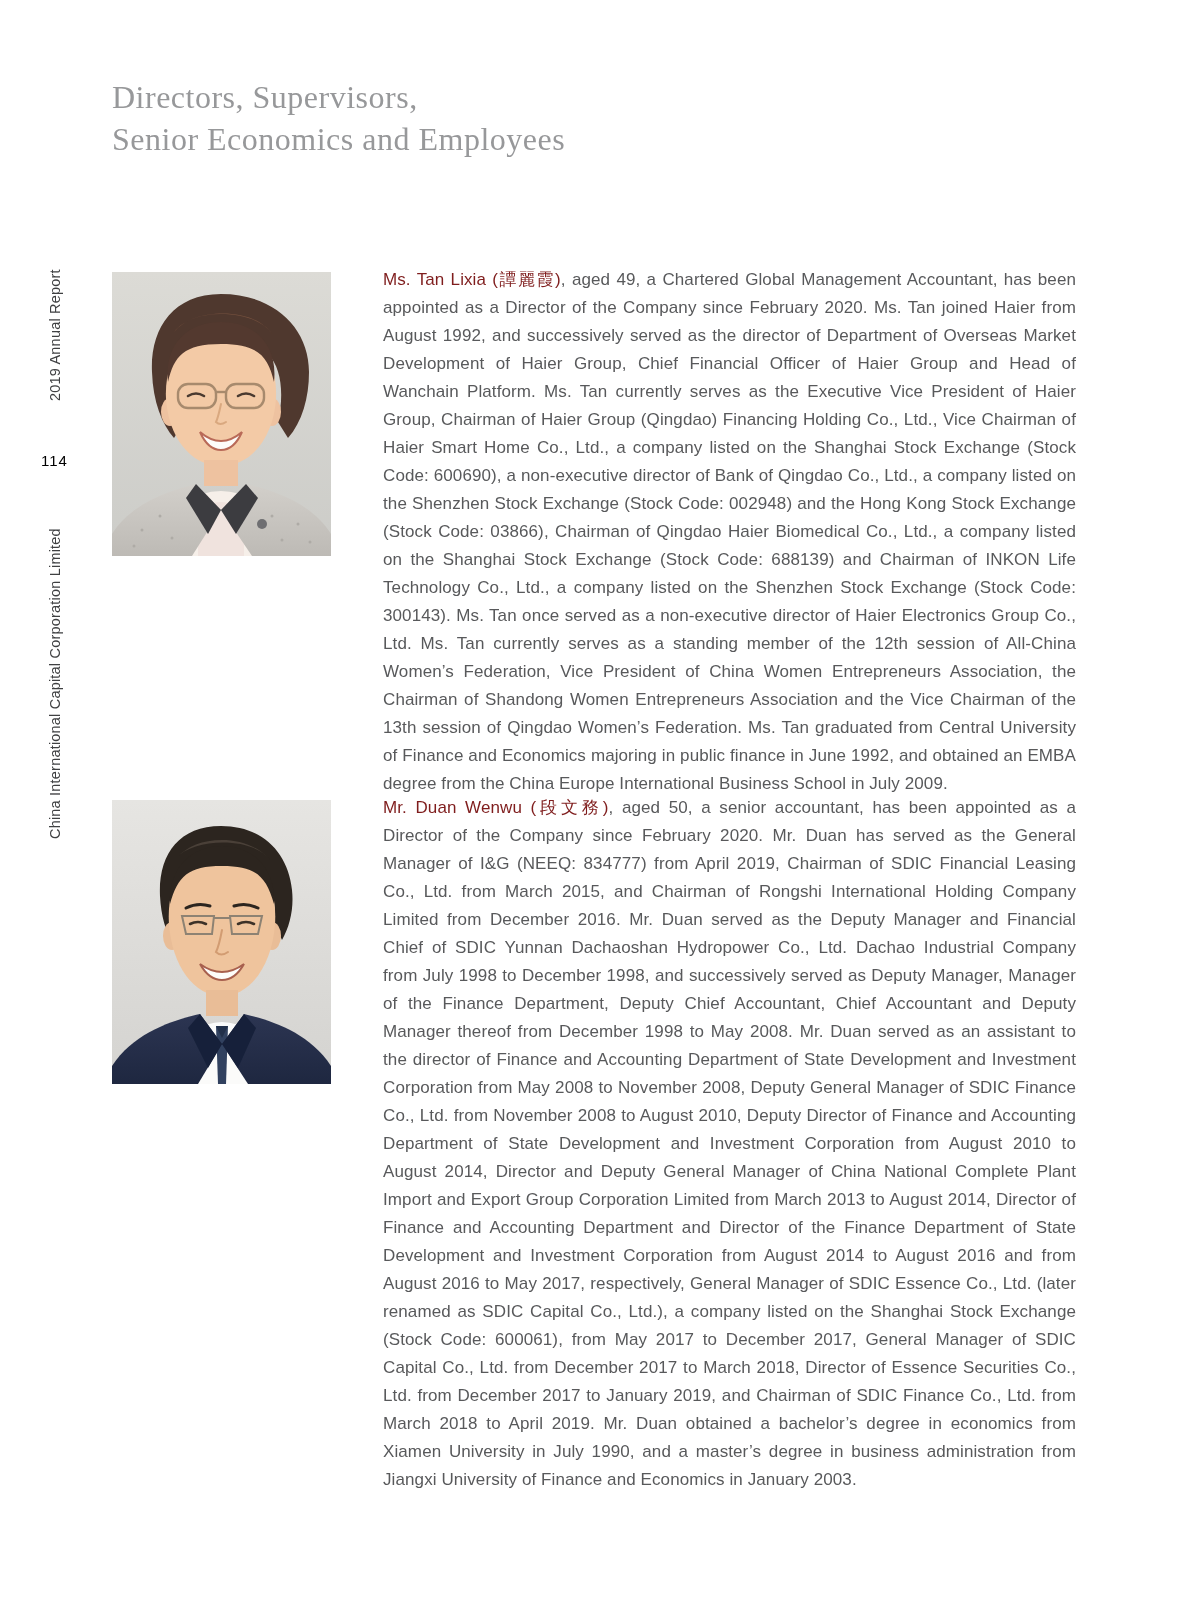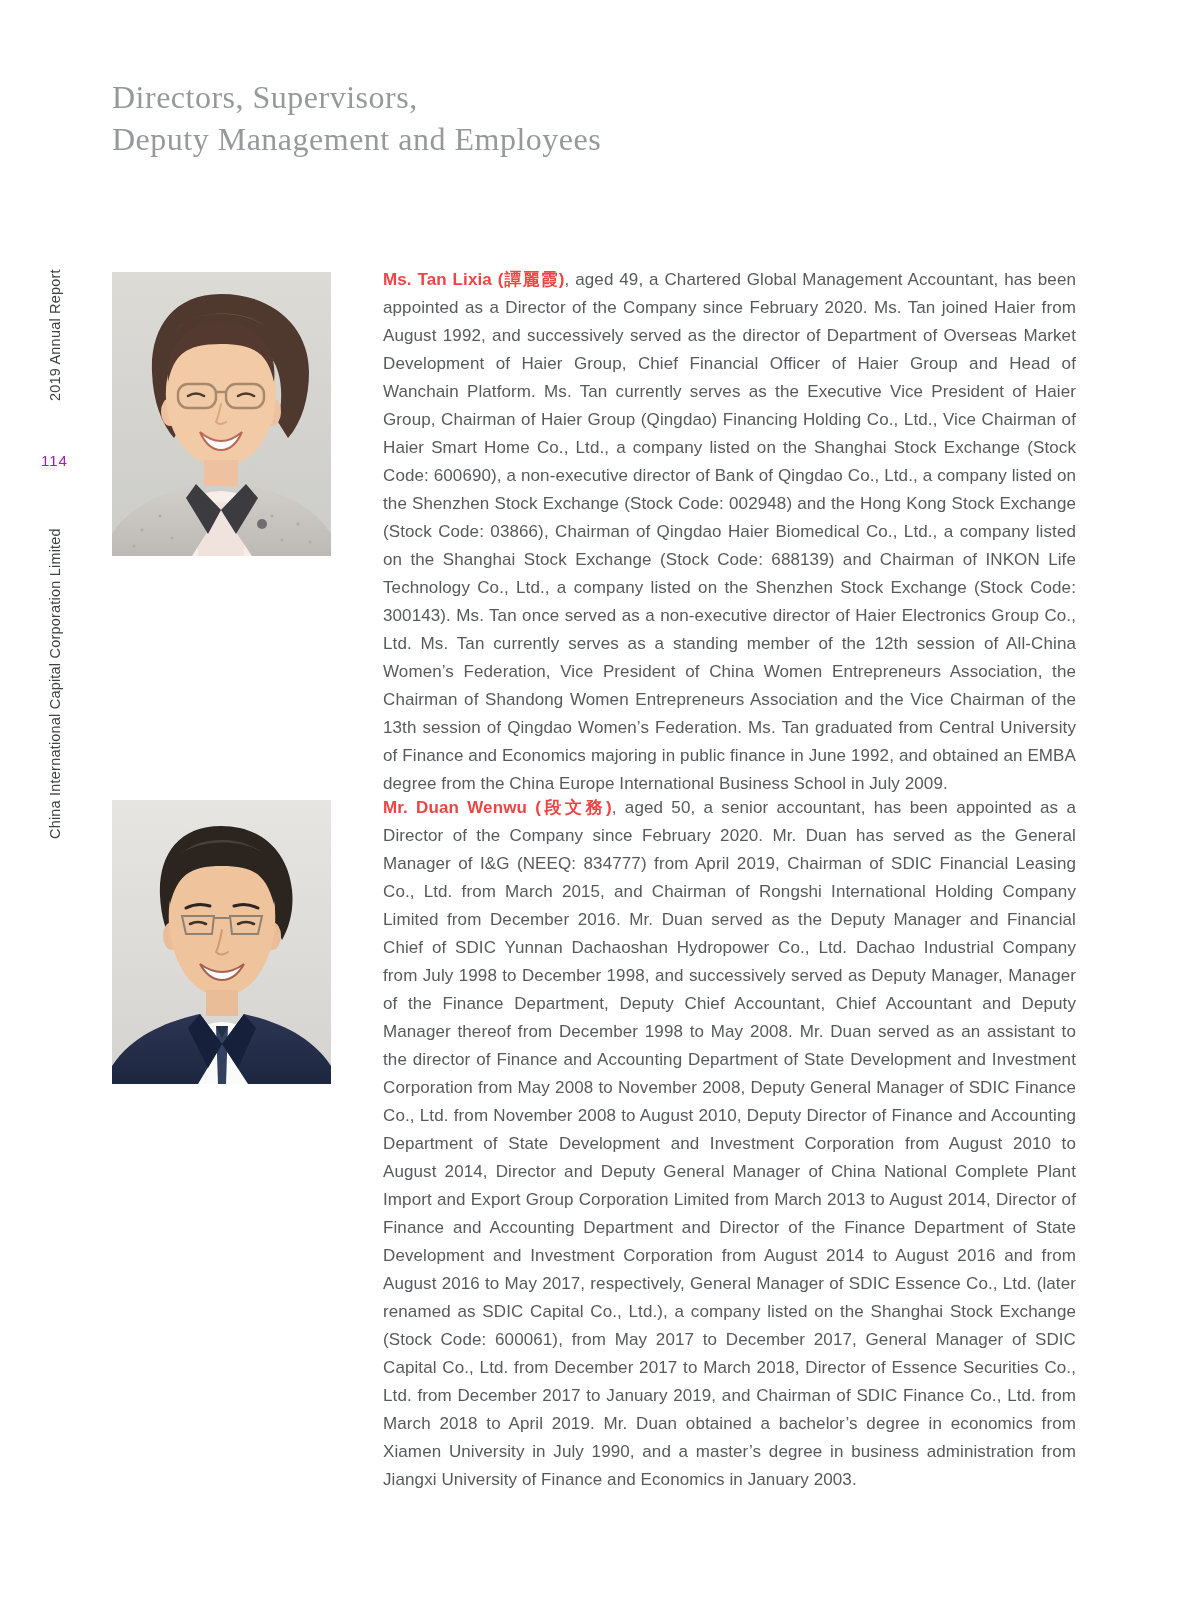"Deputy Management and Employees" span { text: Deputy Management -> Senior Economics }
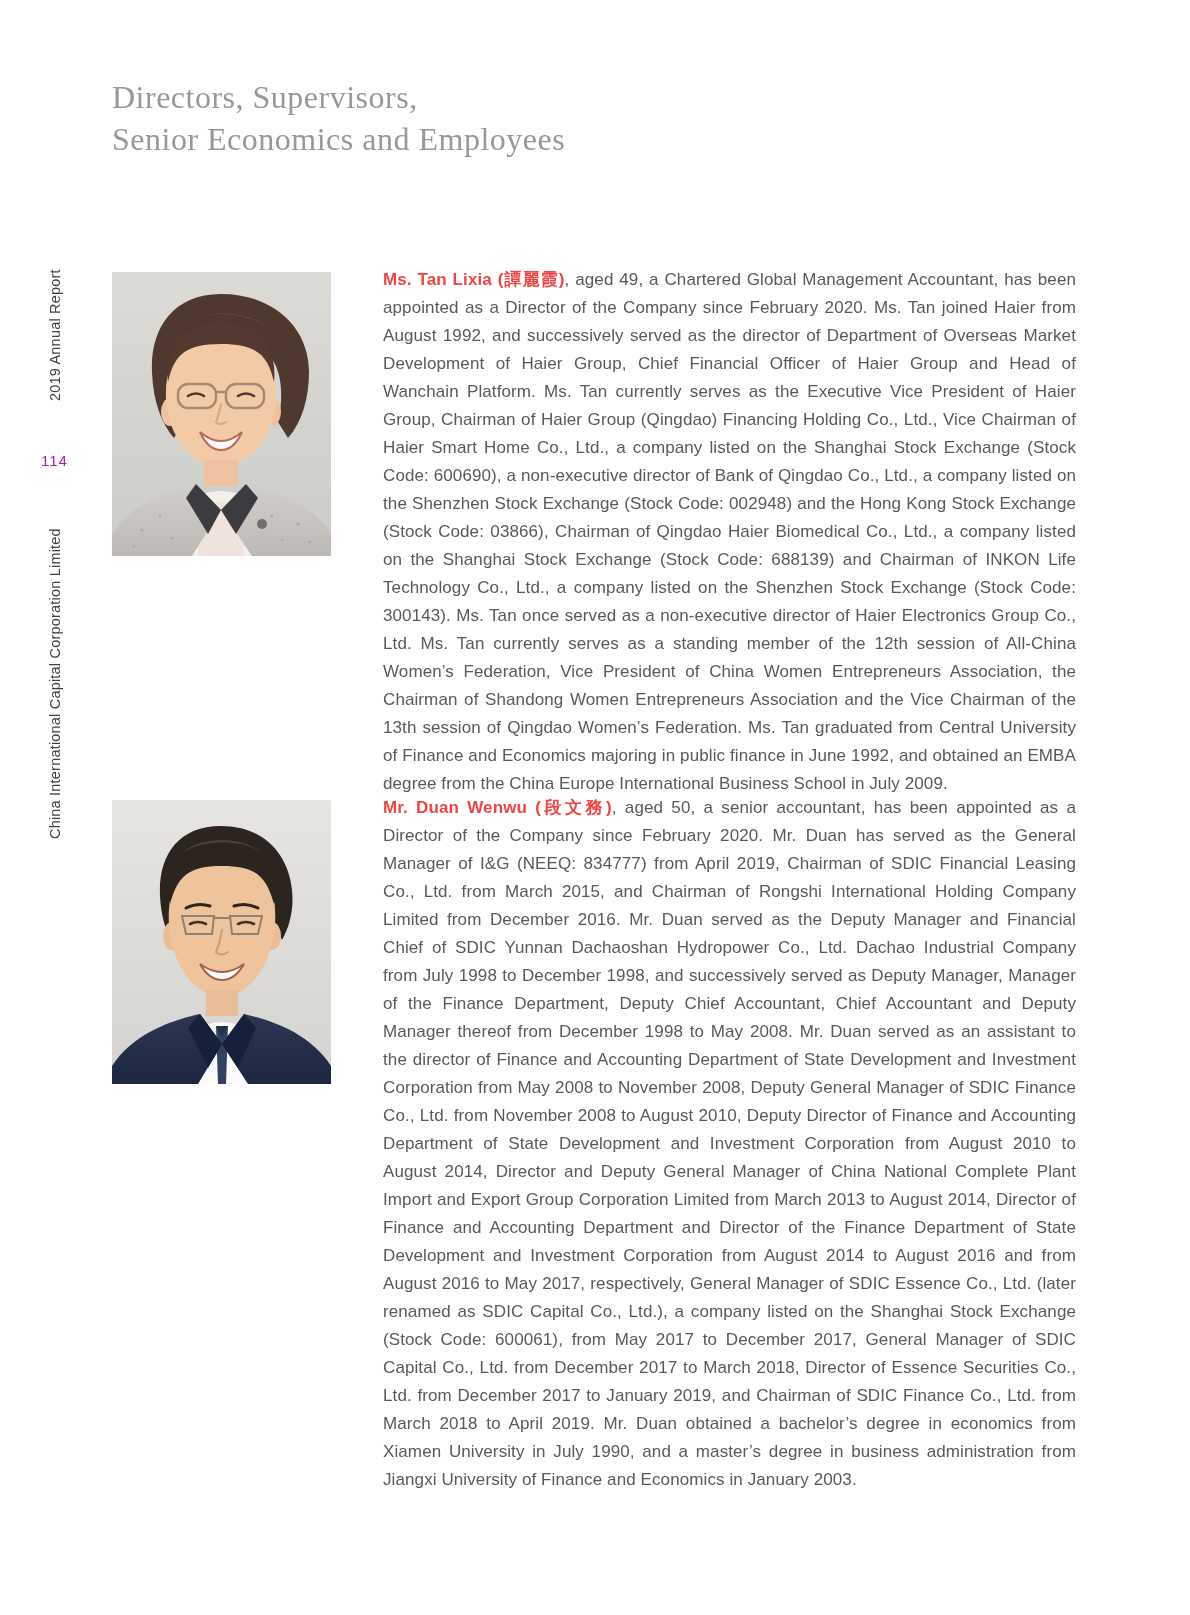"Ms. Tan Lixia (譚麗霞)" .bio-lead { color: #ef4444 -> #7f1d1d; font-weight: bold -> normal }
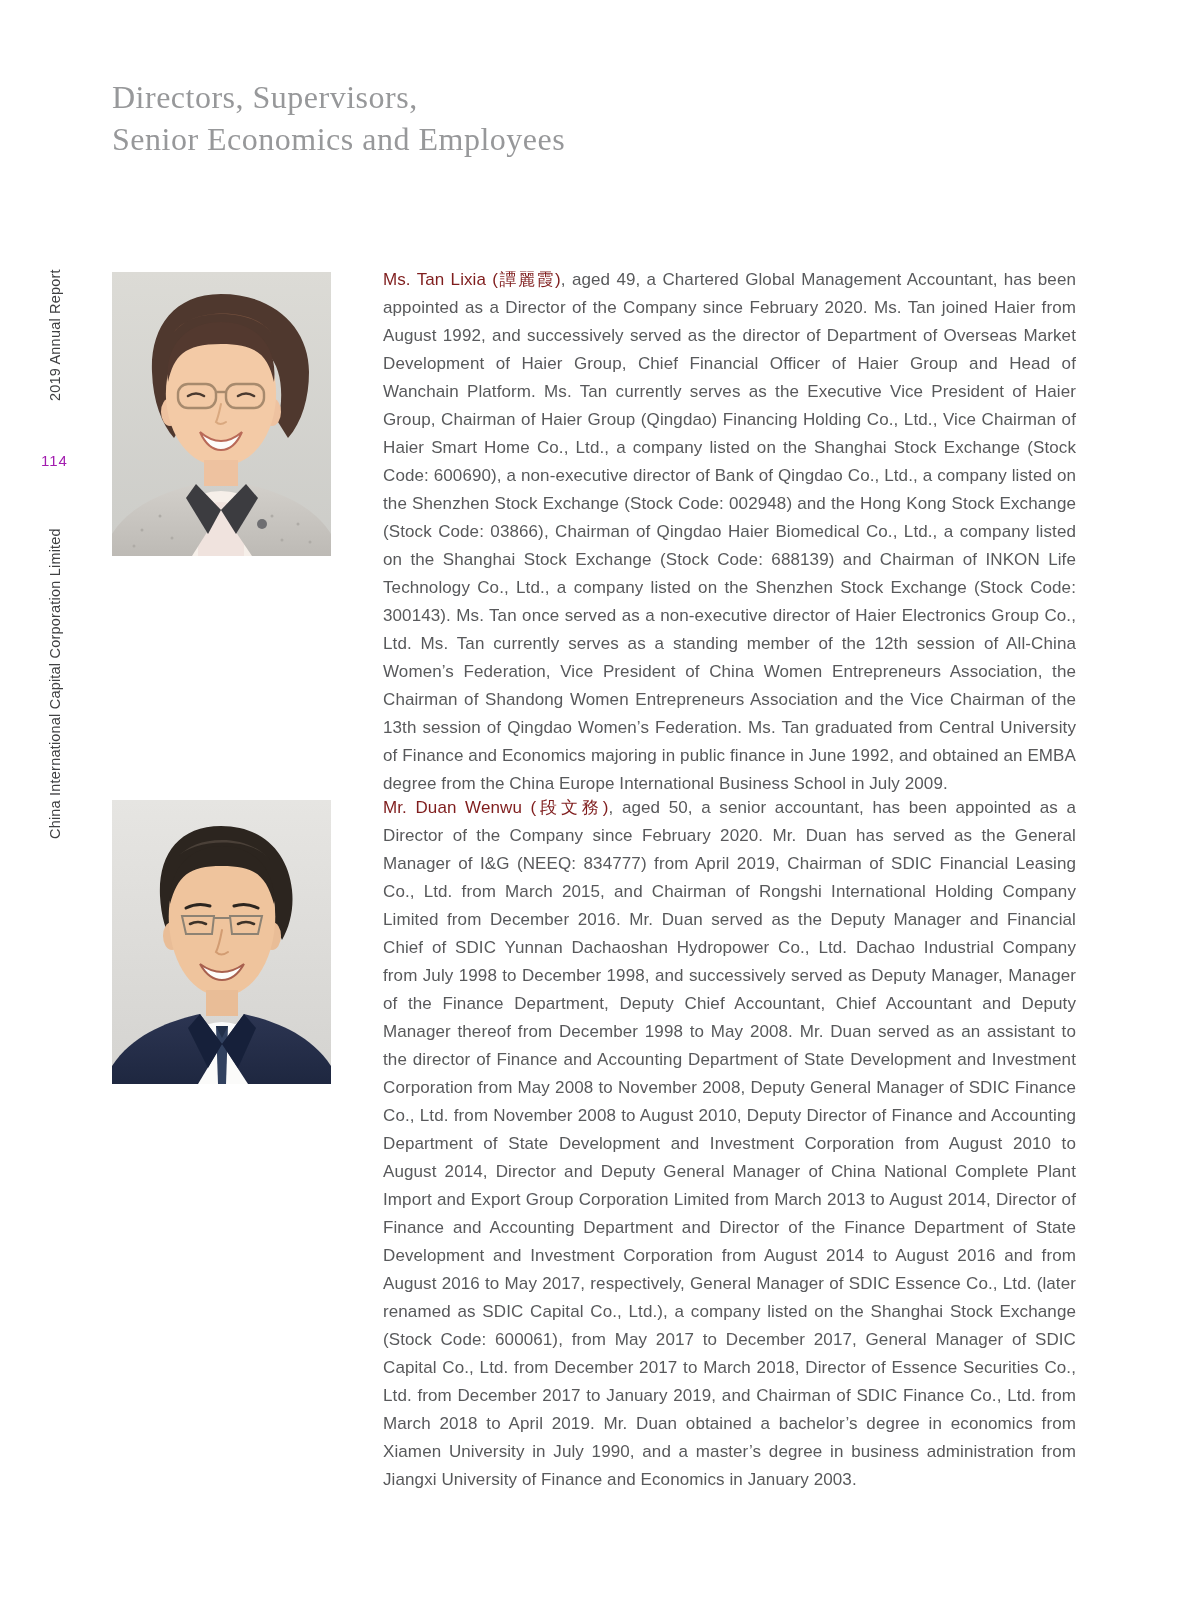"114" .page-number { color: #a21caf -> #000000 }
